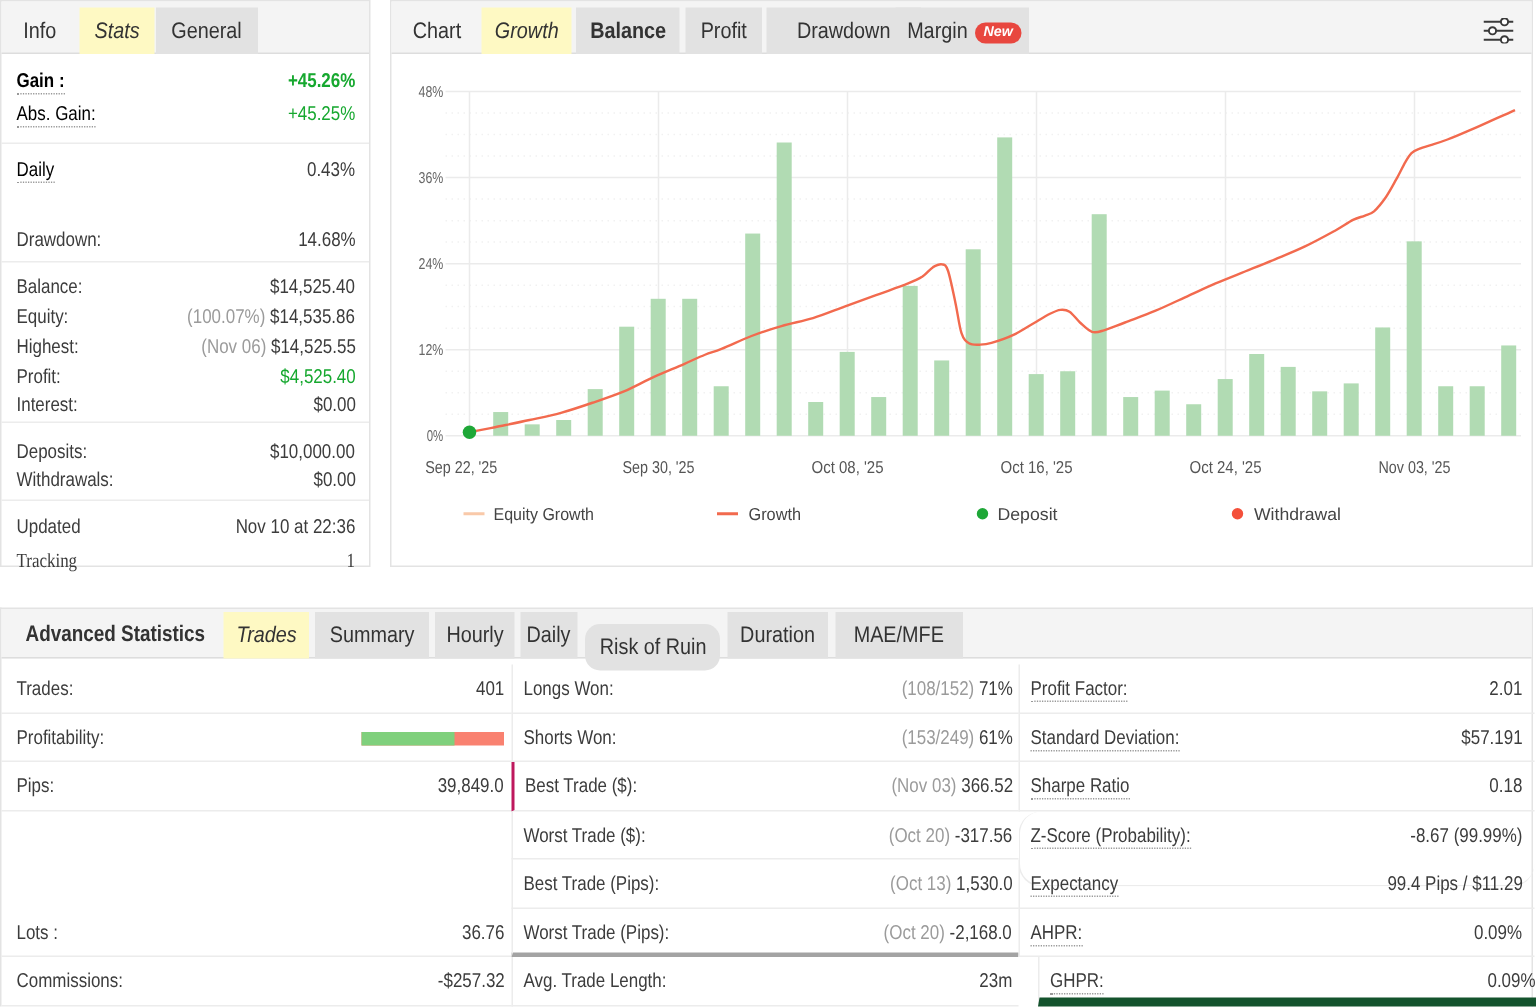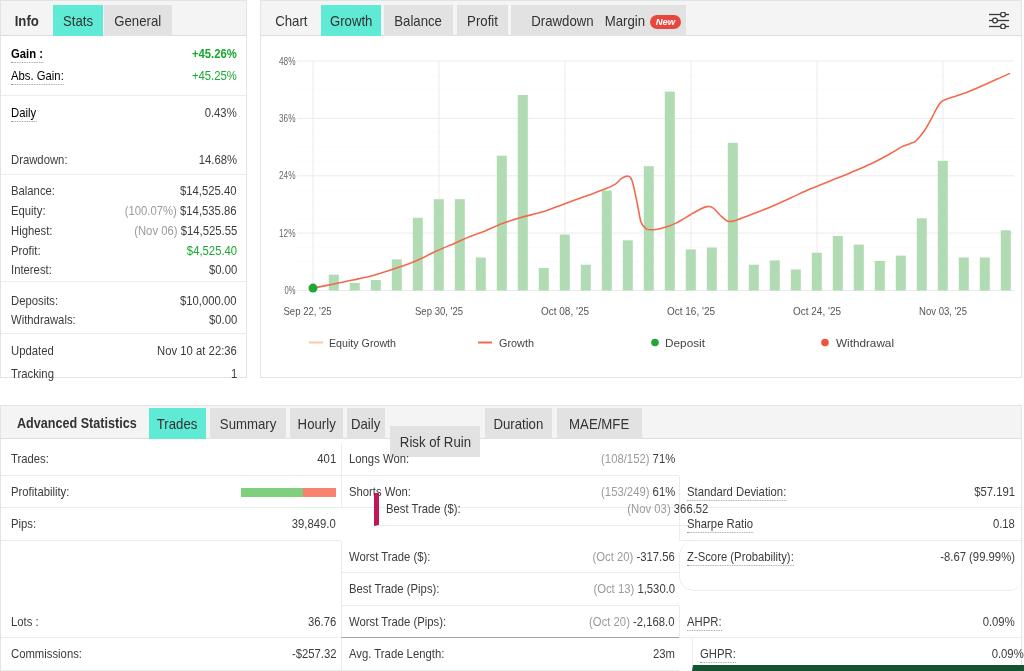"Info" div.tab { font-weight: bold -> none }
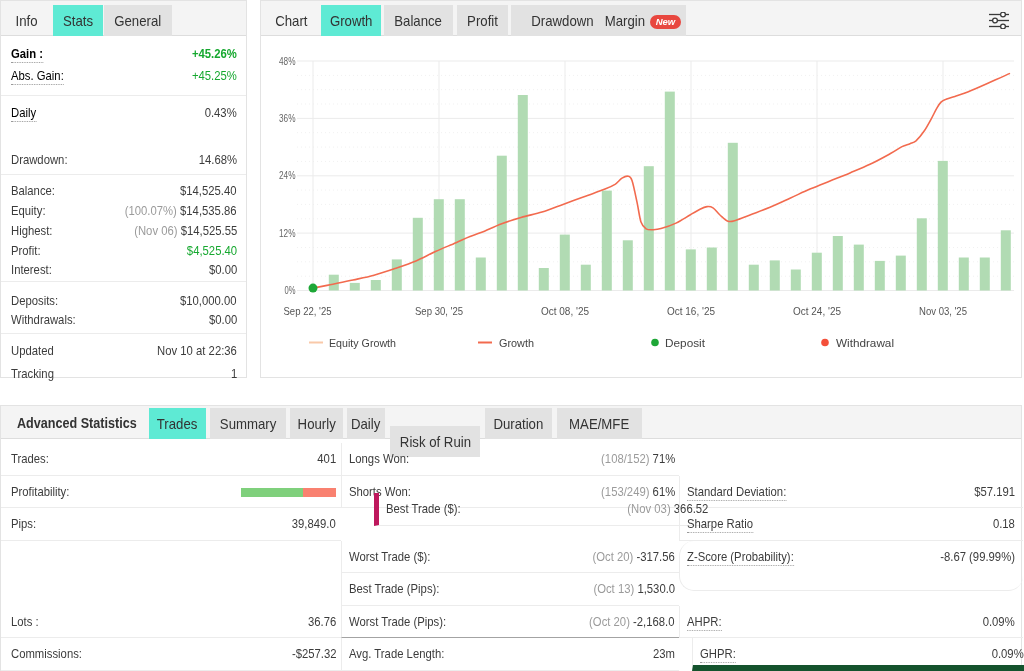"Stats" .tab.on { background: #5eead4 -> #fef9c3; font-style: none -> italic }
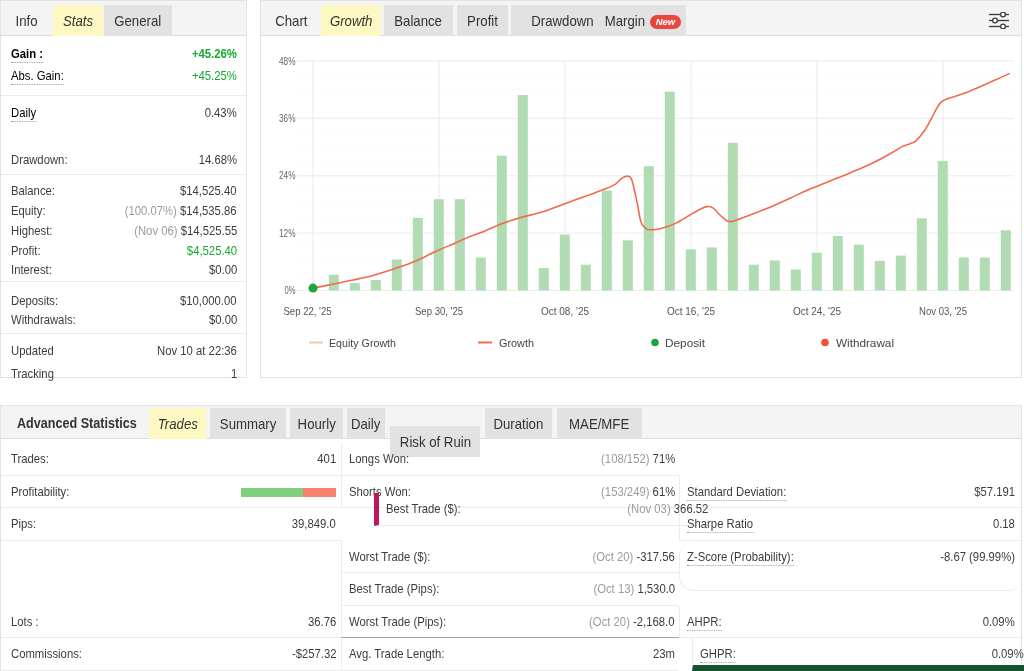"Balance" div.tab { font-weight: none -> bold }
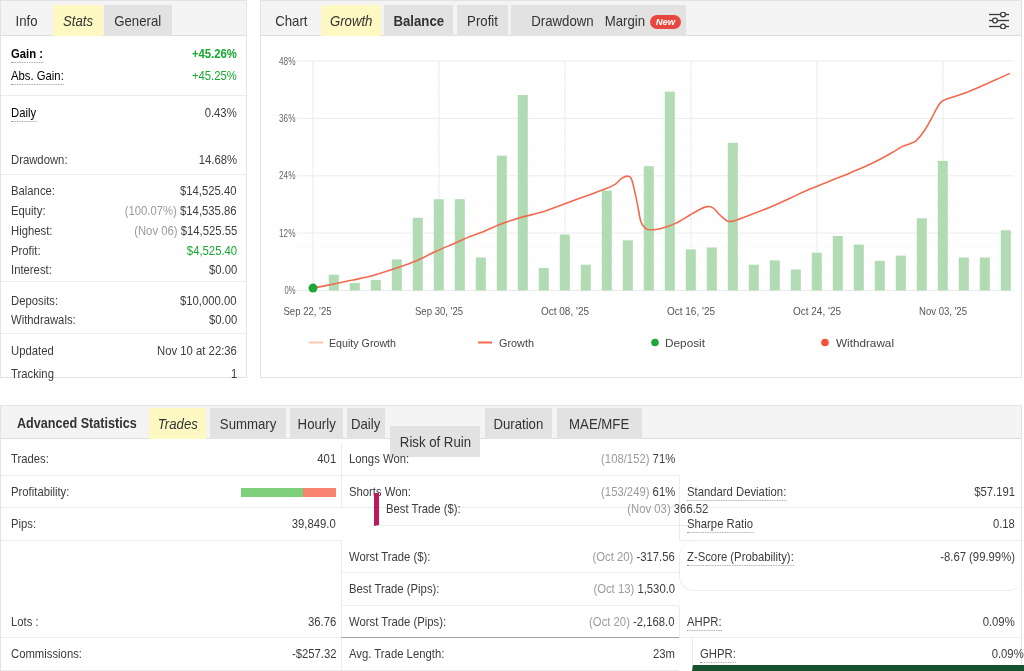"Tracking" div.row { font-family: none -> Liberation Serif, serif }
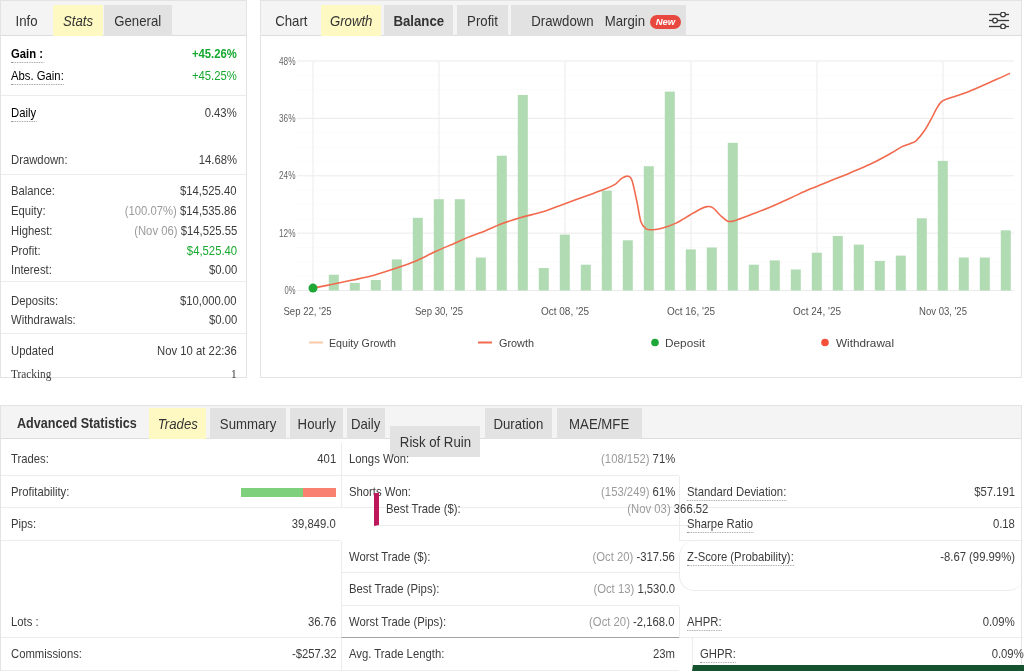"Risk of Ruin" div.tab { border-radius: none -> 10px; top: 20px -> 10px }
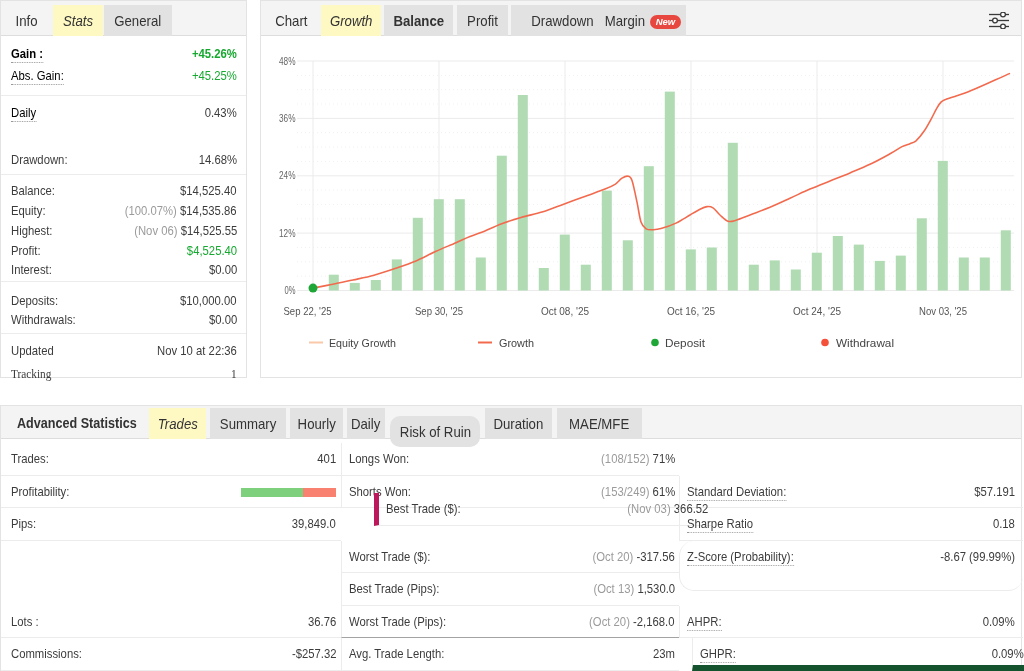"Profit Factor:" div { html: none -> <div> <span>Profit Factor:</span> <span>2.01</span> </div> }
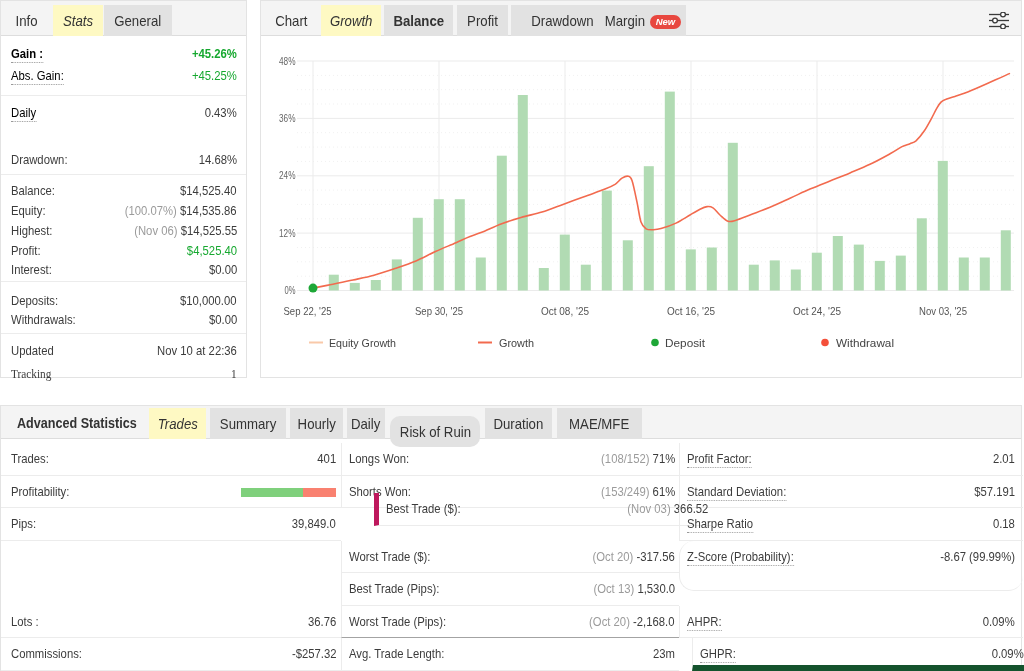"Best Trade ($):" div { border-left: 5px solid #be185d -> 2px solid #be185d; margin-left: 33px -> none; top: 50px -> 65.0px }
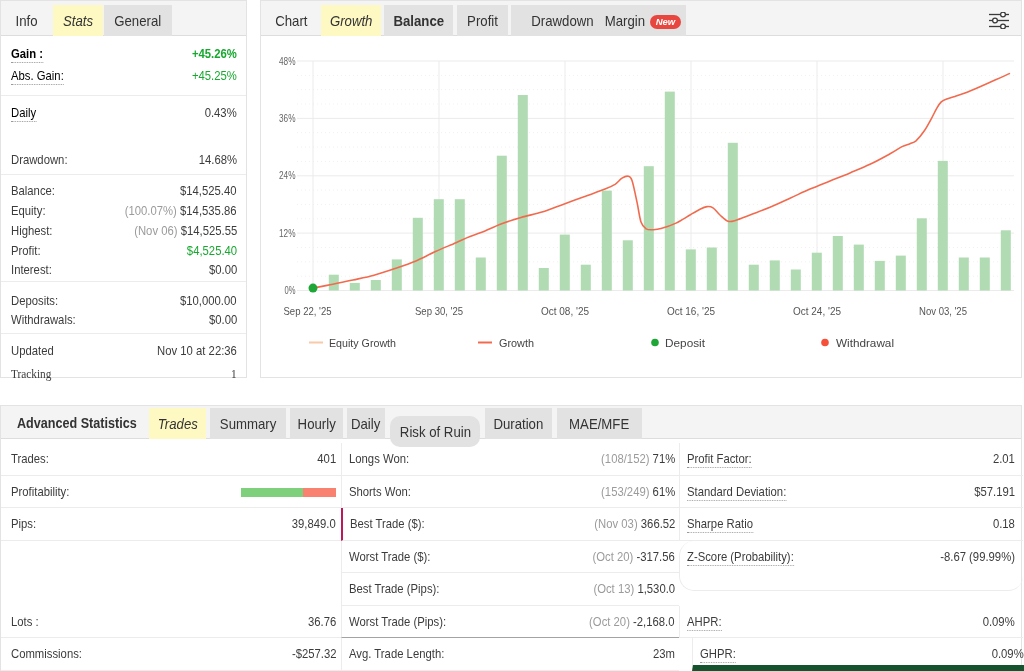"Expectancy" div { html: none -> <div> <span>Expectancy</span> <span>99.4 Pips / $11.29</span> </div> }
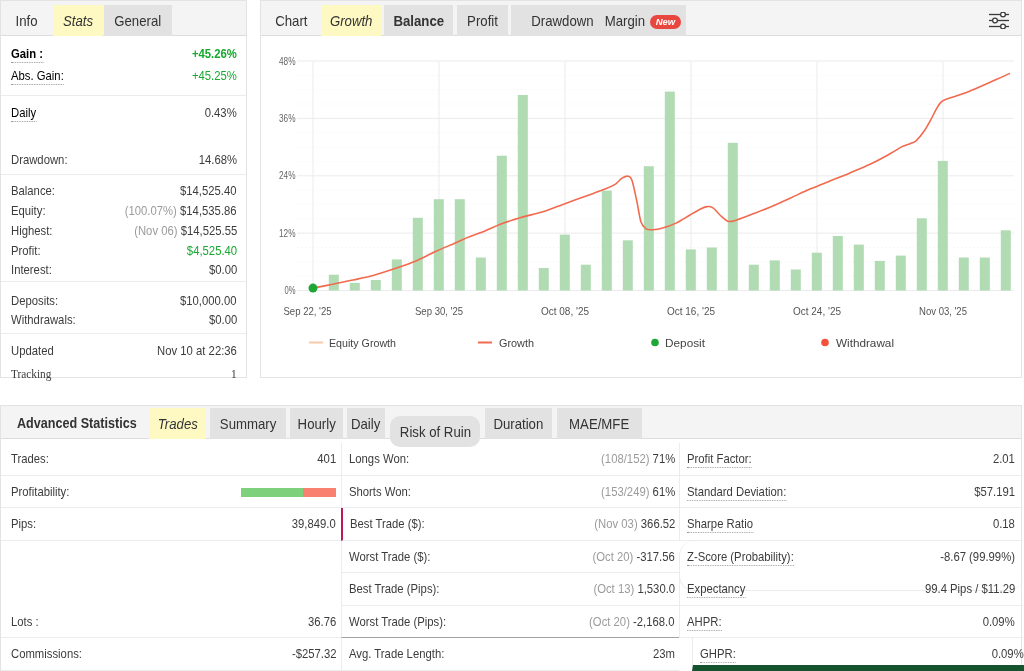"Worst Trade (Pips):" div { border-bottom: 1px solid #a3a3a3 -> 3px solid #a3a3a3 }
